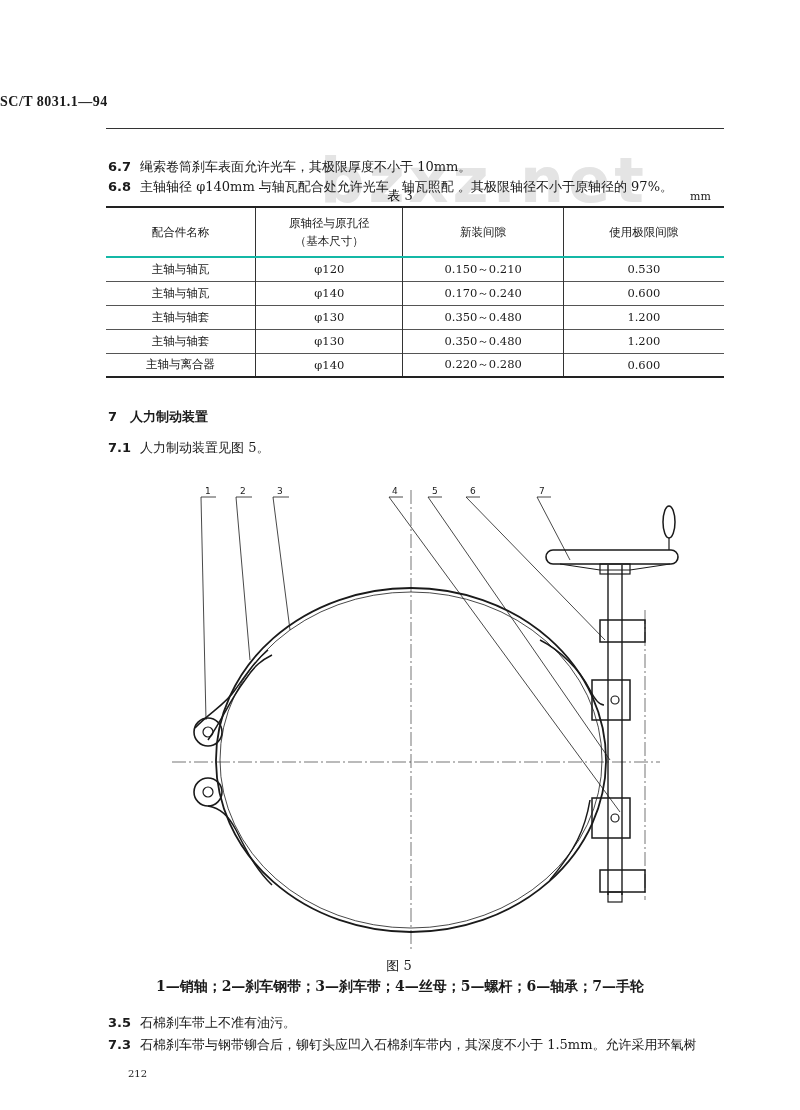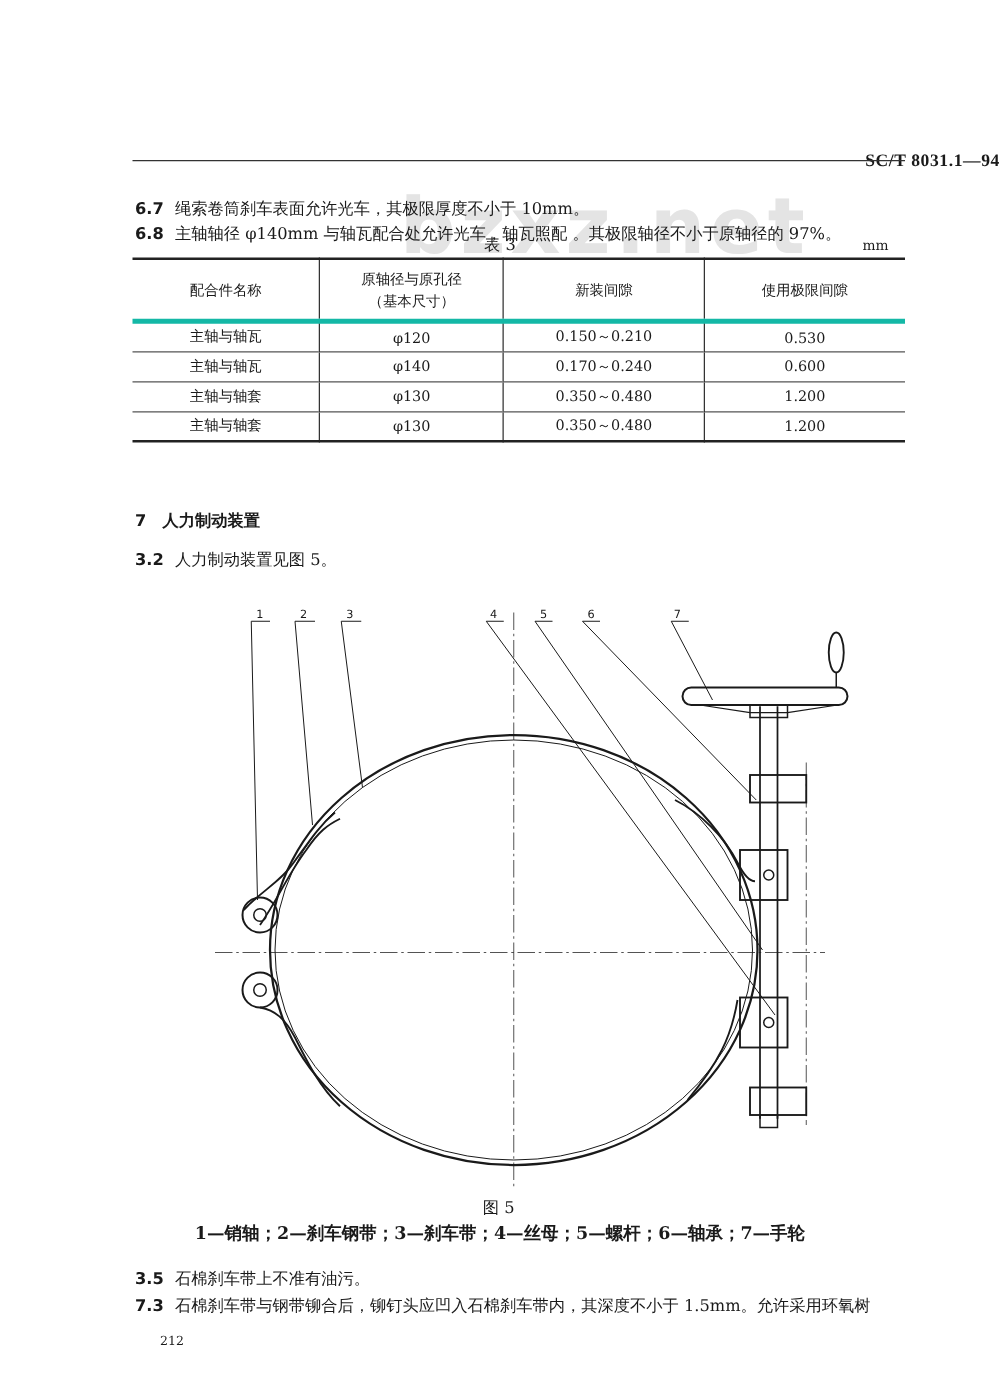"SC/T 8031.1—94" .page-header { text-align: right -> left; top: 122px -> 94px }
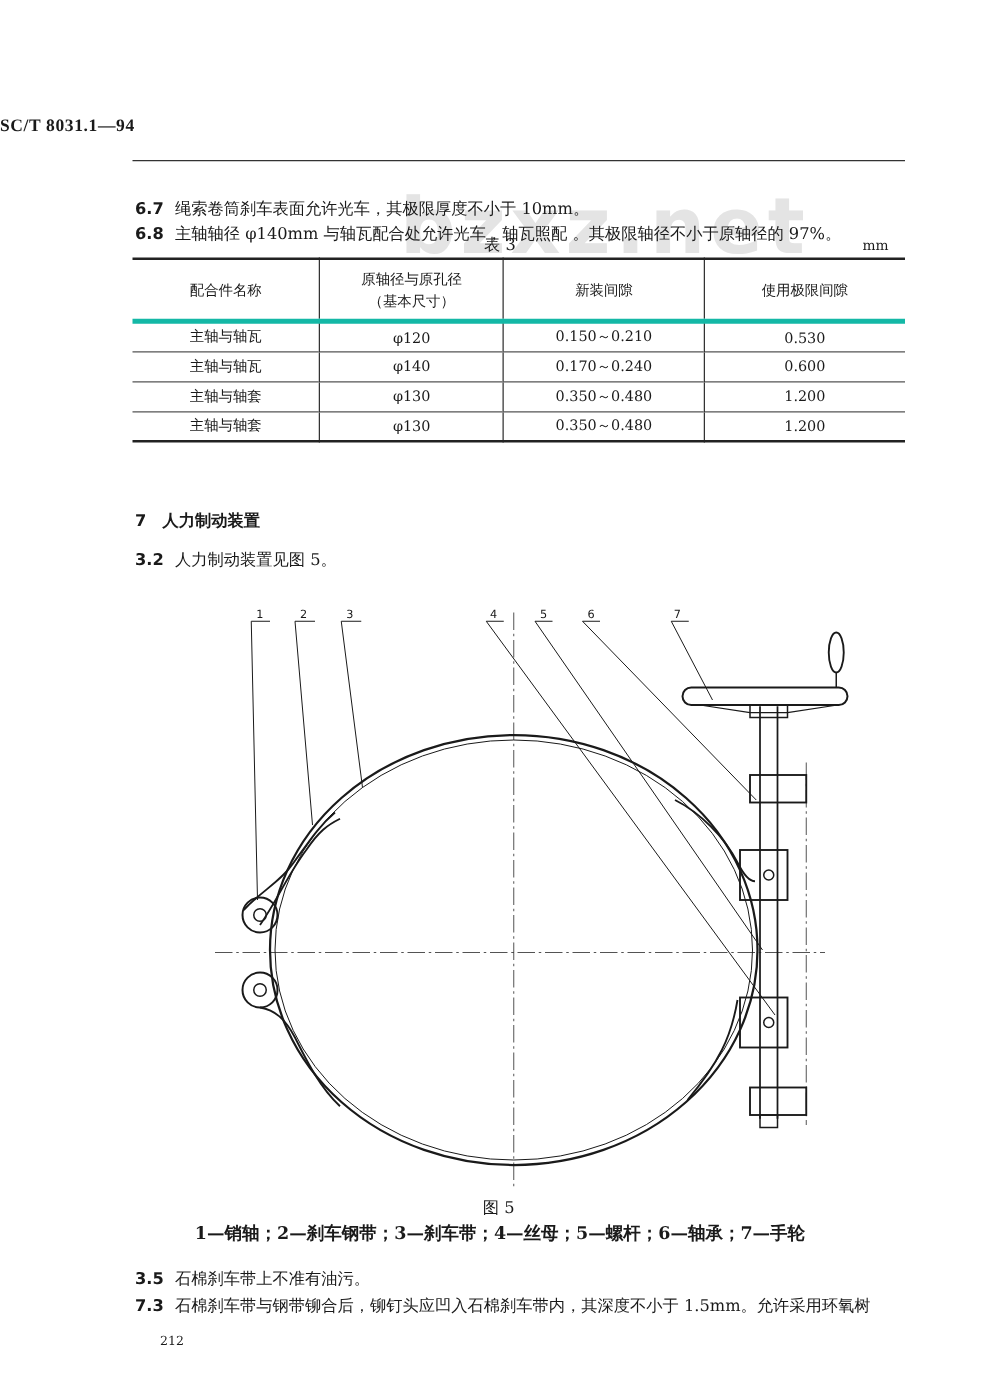"配合件名称" table.spec thead tr { border-bottom: 4px solid #14b8a6 -> 2px solid #14b8a6 }
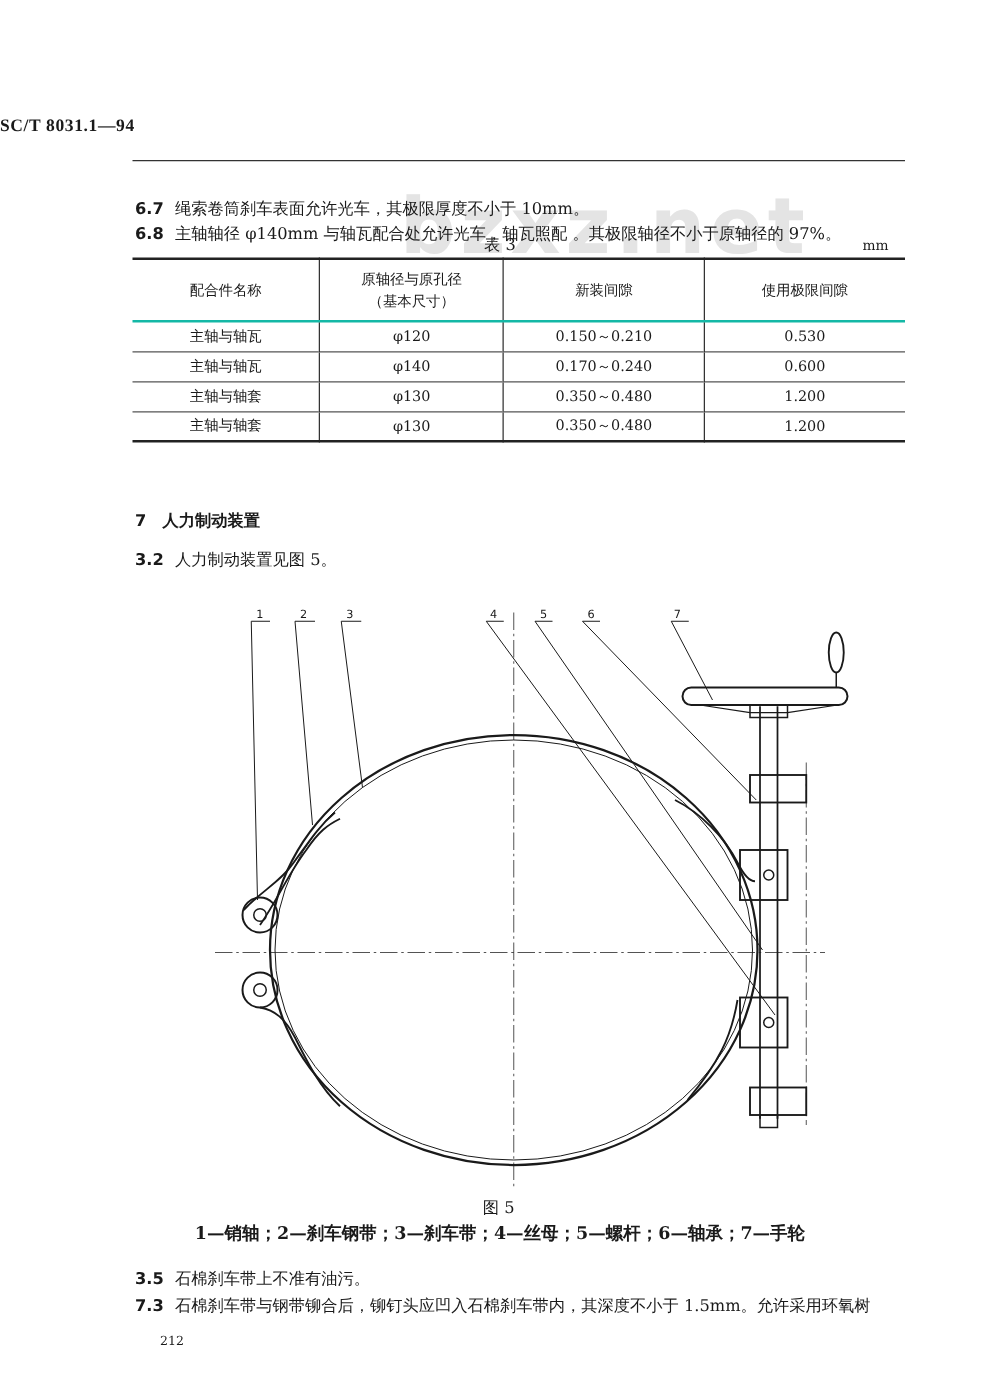"主轴与离合器" tr { html: none -> <tr> <td>主轴与离合器</td> <td>φ140</td> <td>0.220～0.280</td> <td>0.600</td> </tr> }
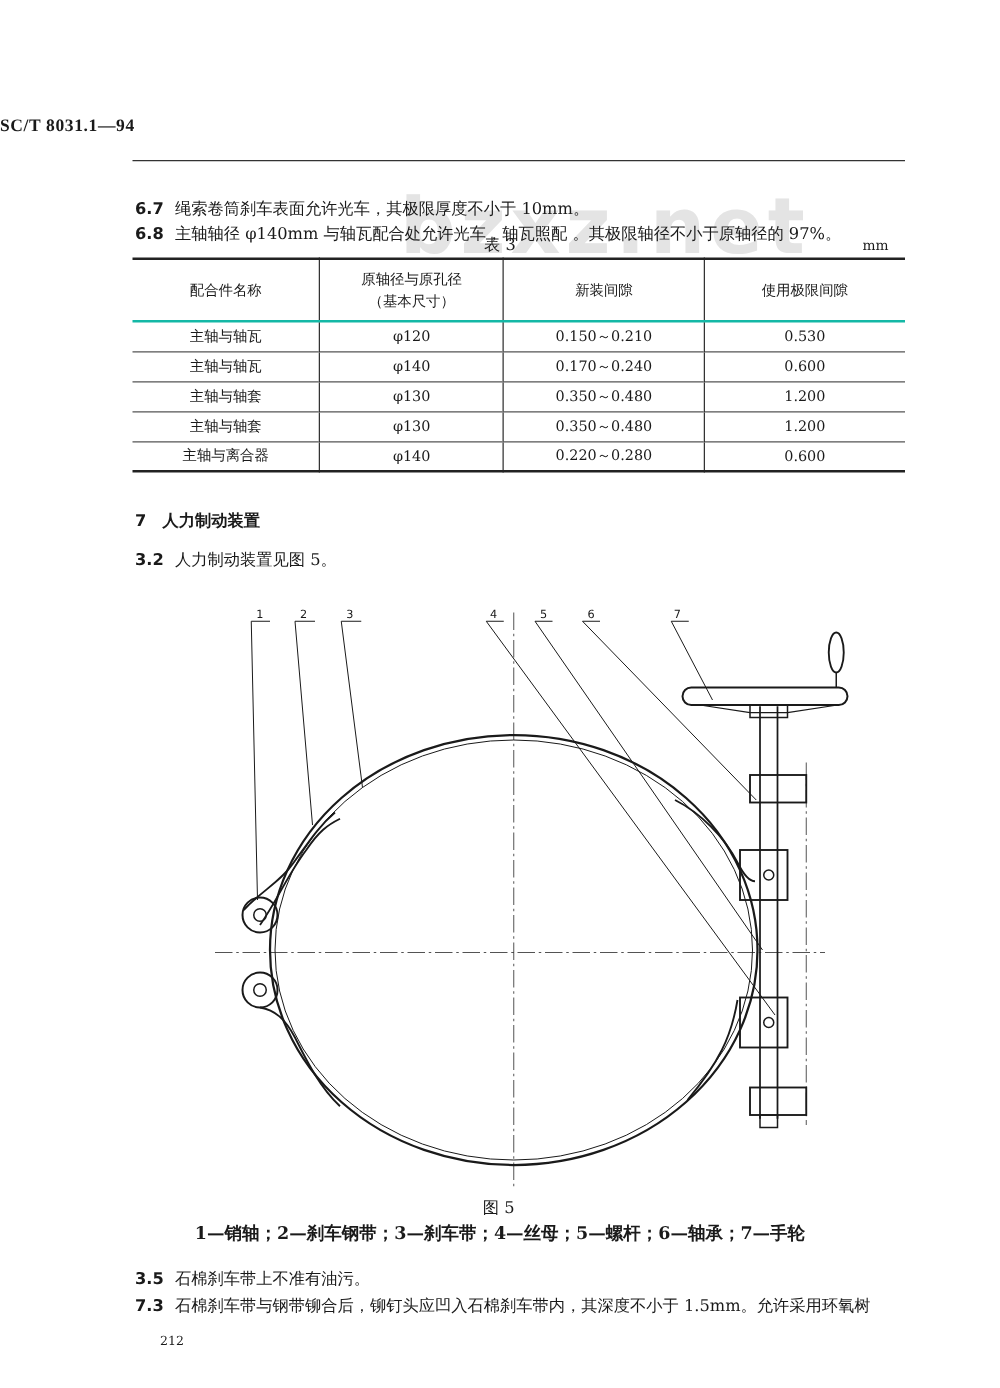"3.2" span.num { text: 3.2 -> 7.1 }
